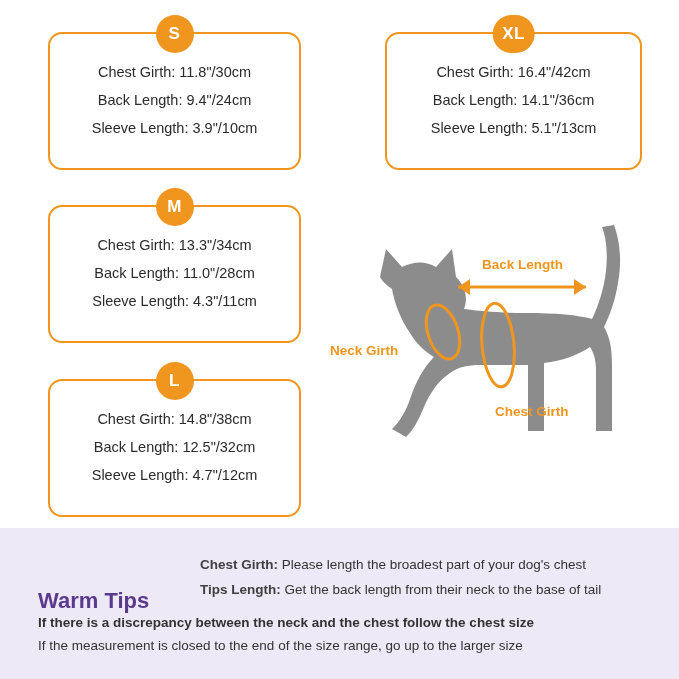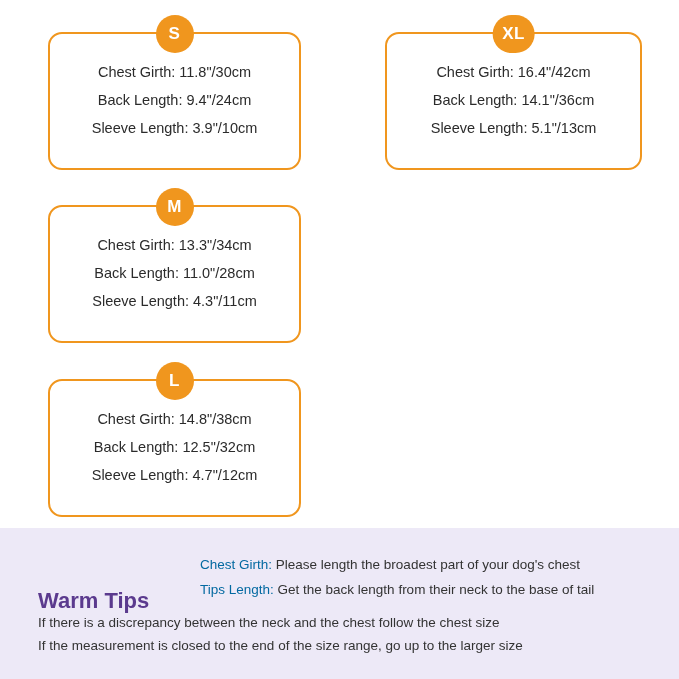"Back Length" div { html: none -> <div> <svg> <path></path> <ellipse></ellipse> <ellipse></ellipse> <line></line> <path></path> <path></path> </svg> <div>Back Length</div> <div>Neck Girth</div> <div>Chest Girth</div> </div> }
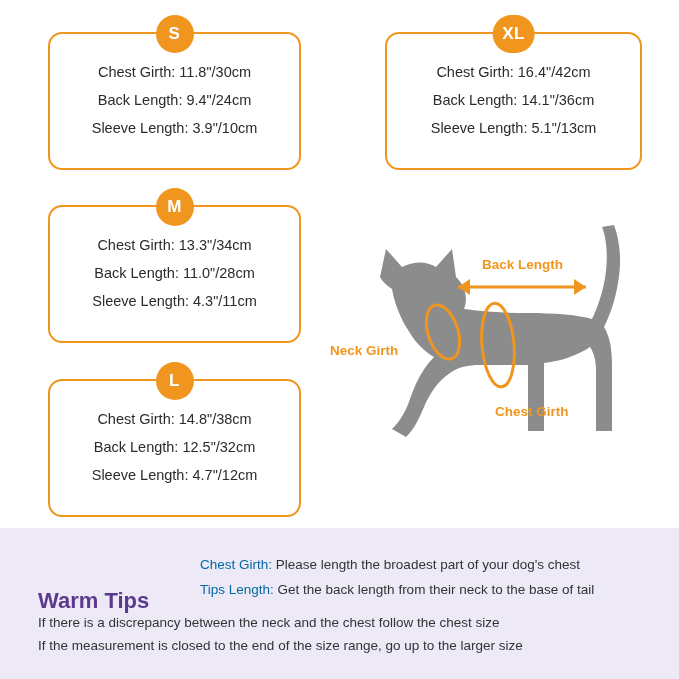"Chest Girth:" .tip-key { color: #0369a1 -> #404040; font-weight: normal -> bold }
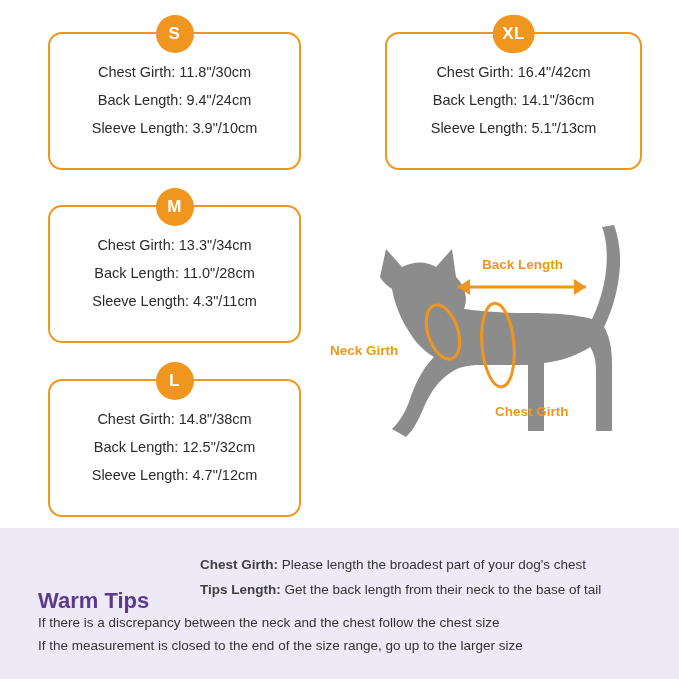"If there is a discrepancy" #tip-row-3 { font-weight: none -> bold }
